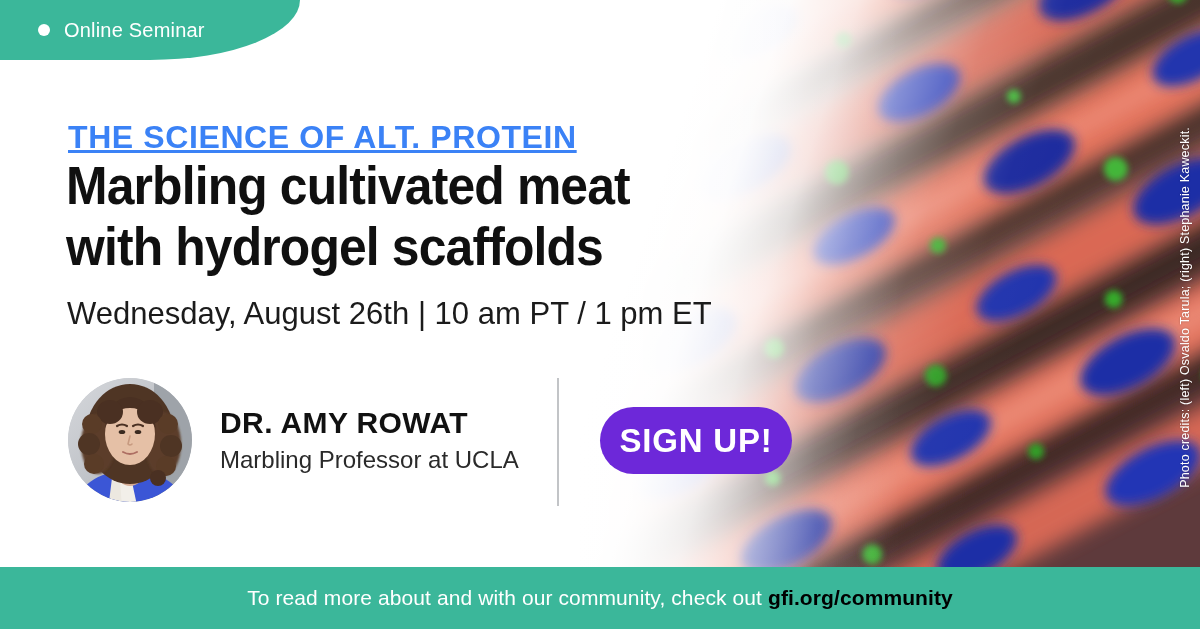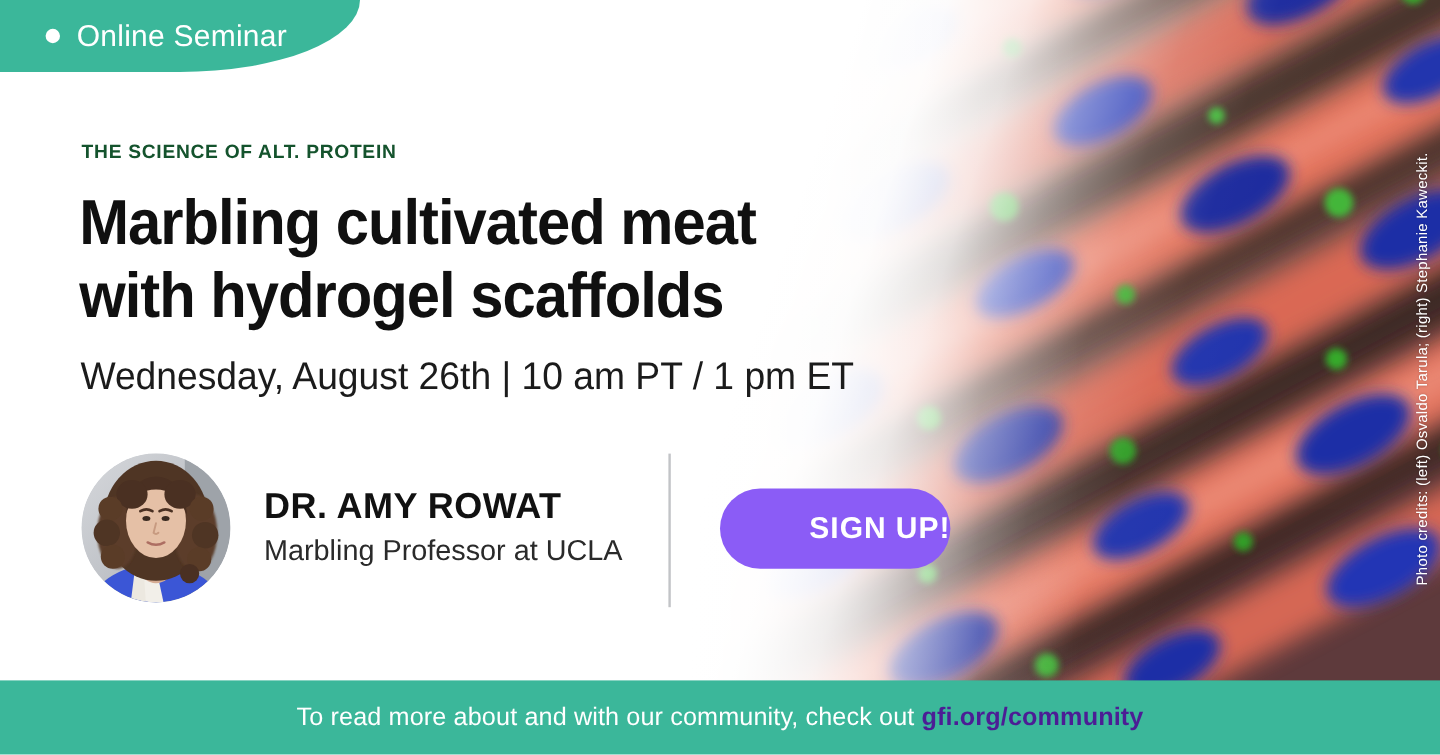"Online Seminar" .badge-label { font-size: 25px -> 20px }
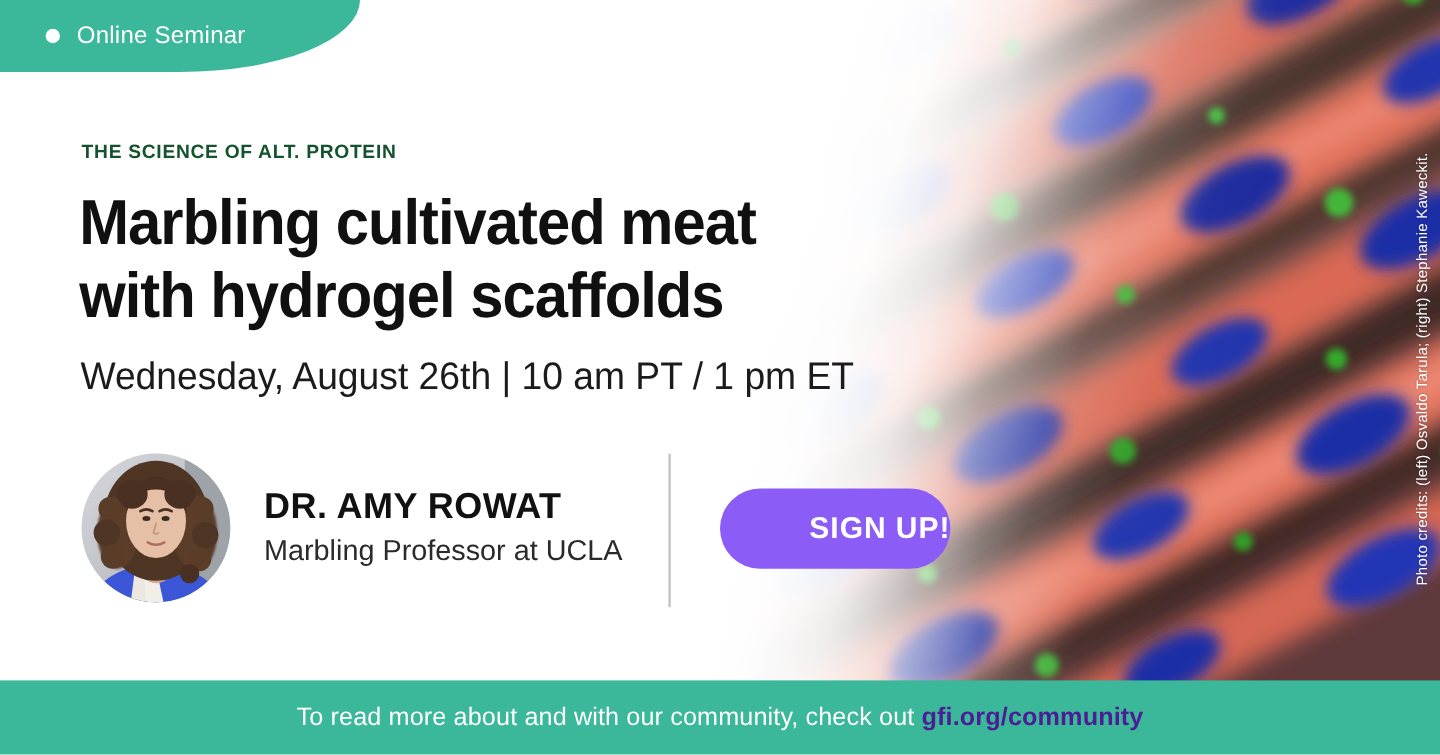"THE SCIENCE OF ALT. PROTEIN" .eyebrow { color: #14532d -> #3b82f6; font-size: 16px -> 32px; text-decoration: none -> underline }
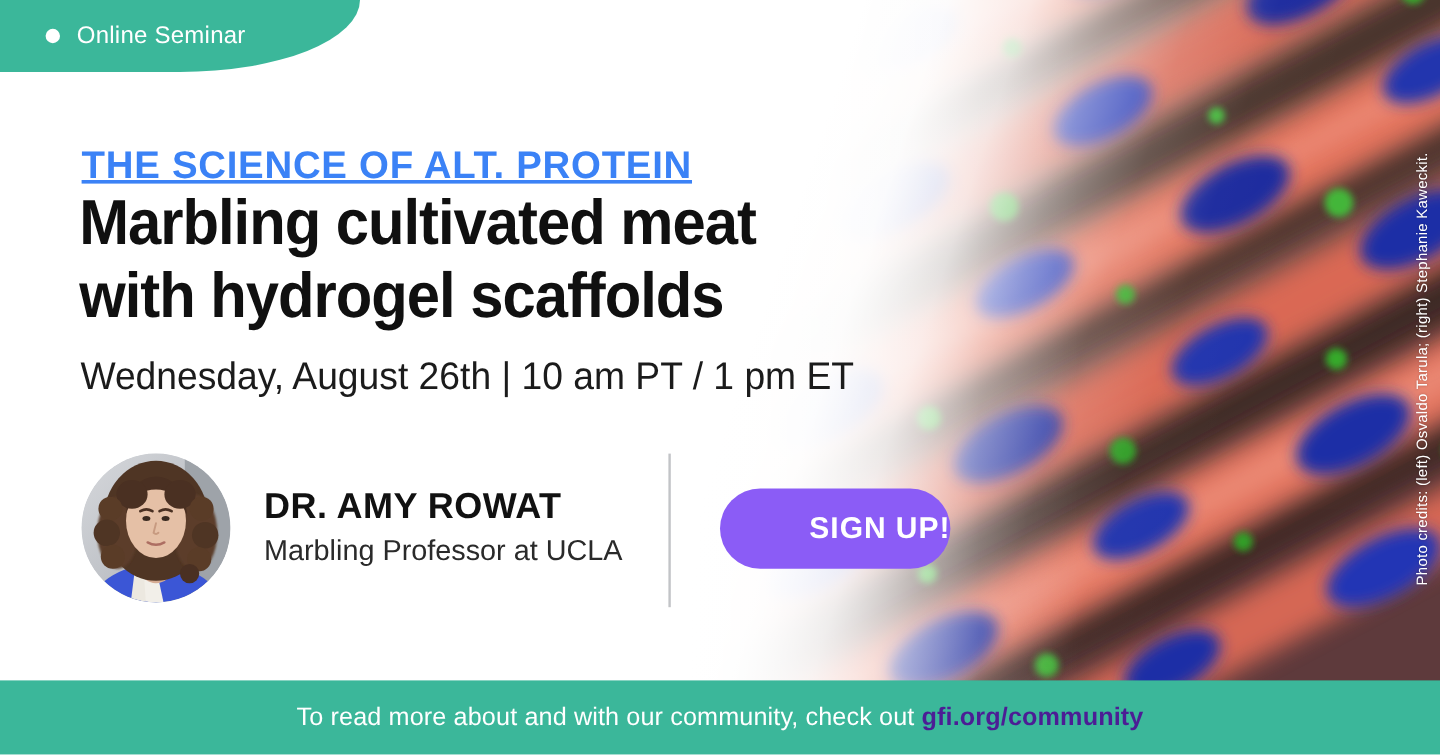"SIGN UP!" .signup { background: #8b5cf6 -> #6d28d9; font-size: 25px -> 33px; text-align: right -> none }
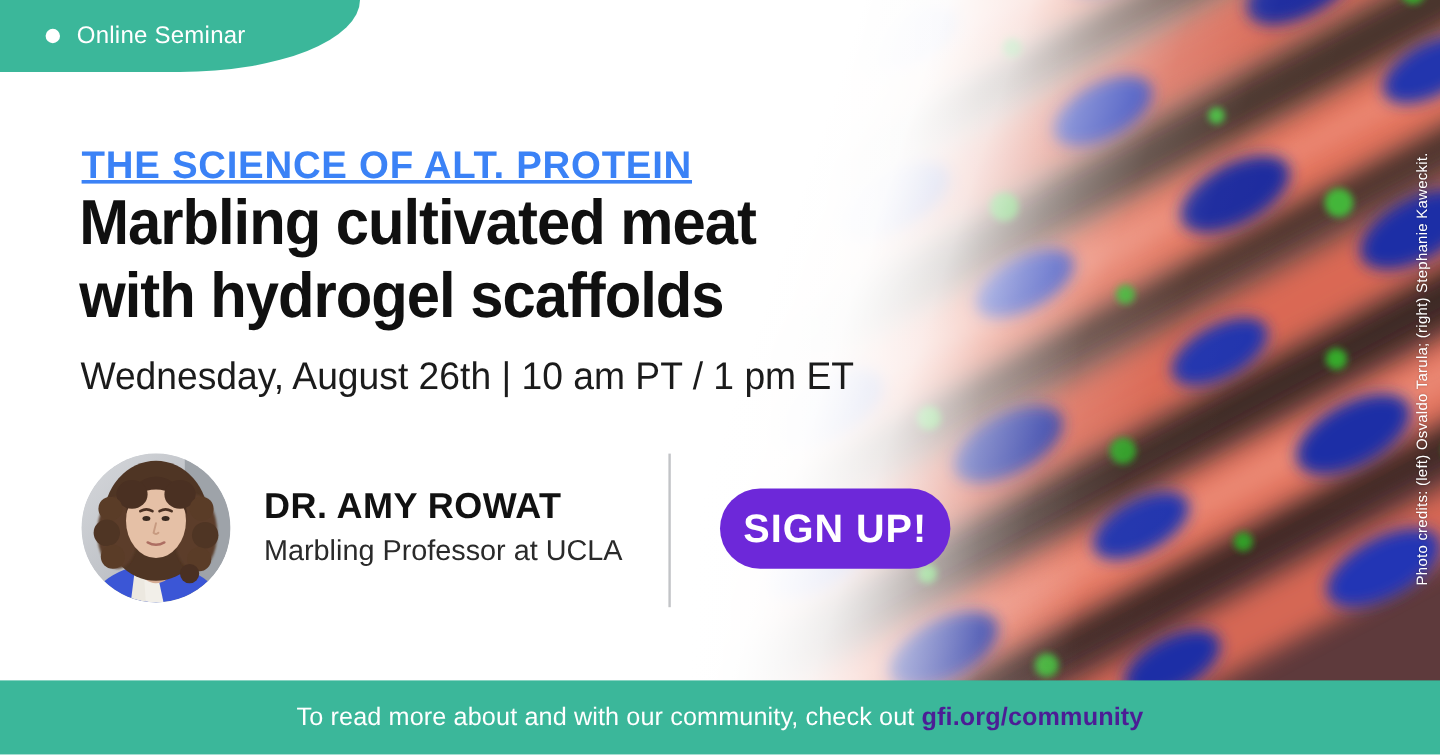"gfi.org/community" .footer-link { color: #4c1d95 -> #000000 }
